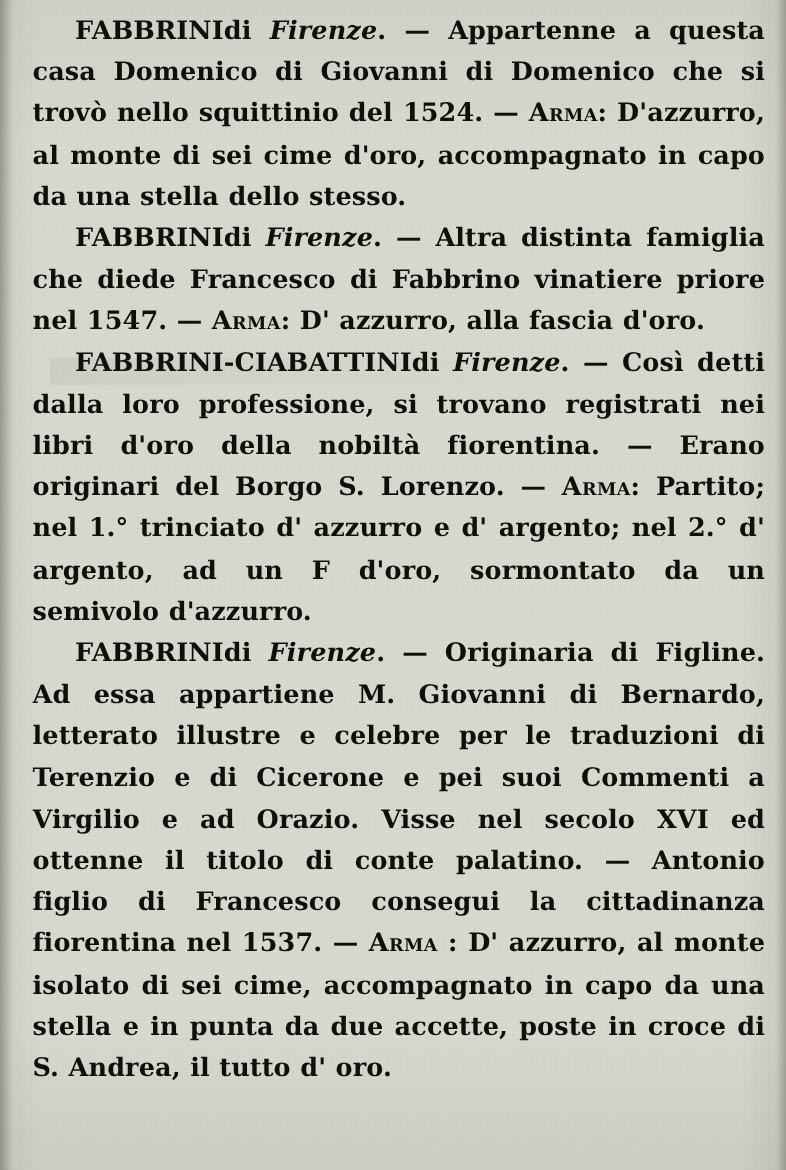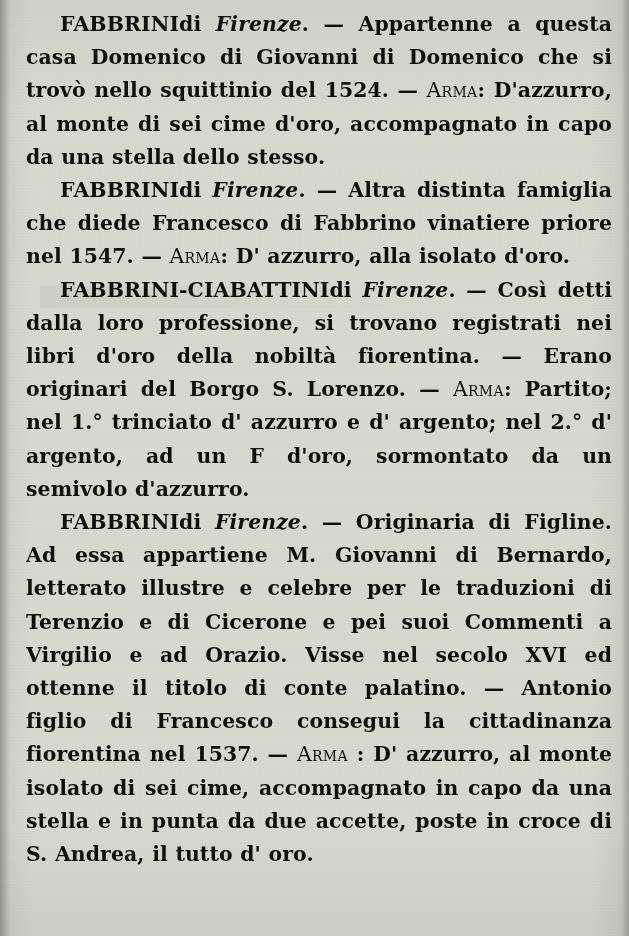"Arma" .sc { font-weight: 400 -> 700 }
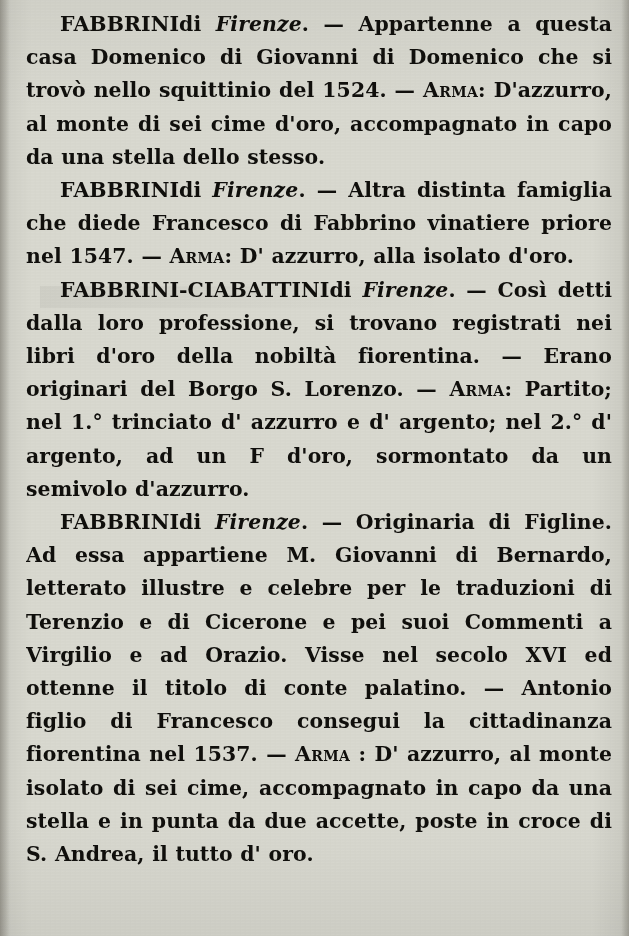"D' azzurro, alla isolato d'oro." span { text: isolato -> fascia }
